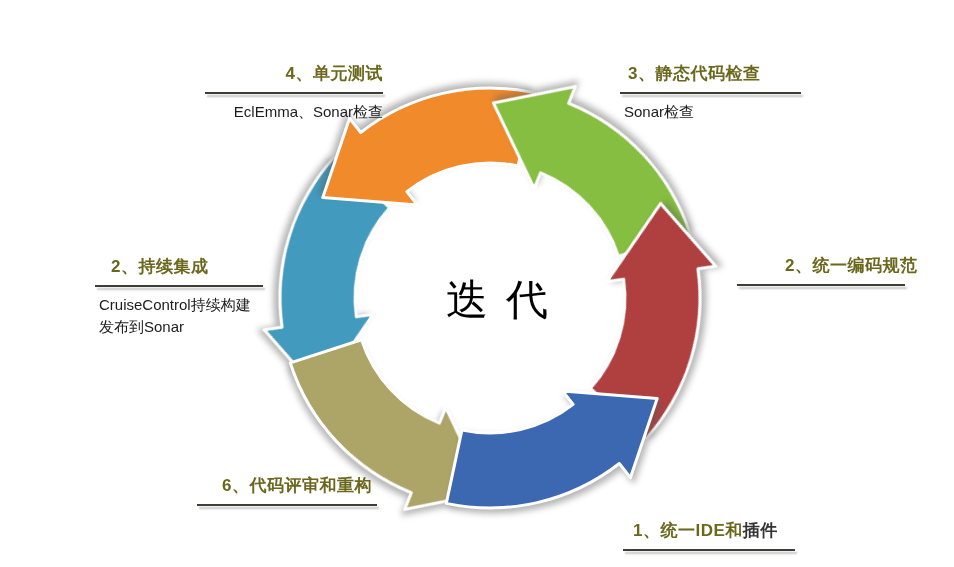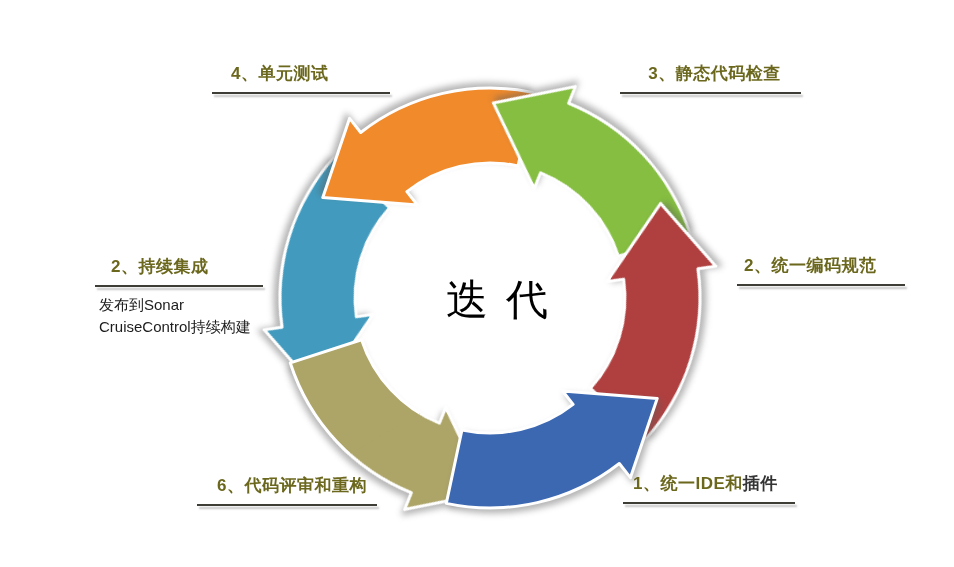"4、单元测试" .pos4 { left: 212px -> 205px; text-align: none -> right }
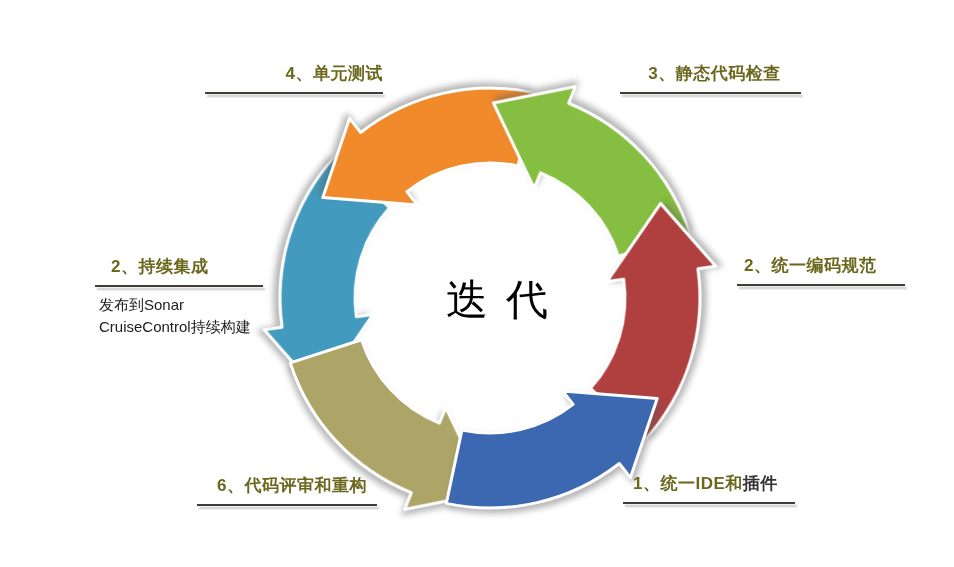"3、静态代码检查" .pos3 .step-title { text-align: center -> none }
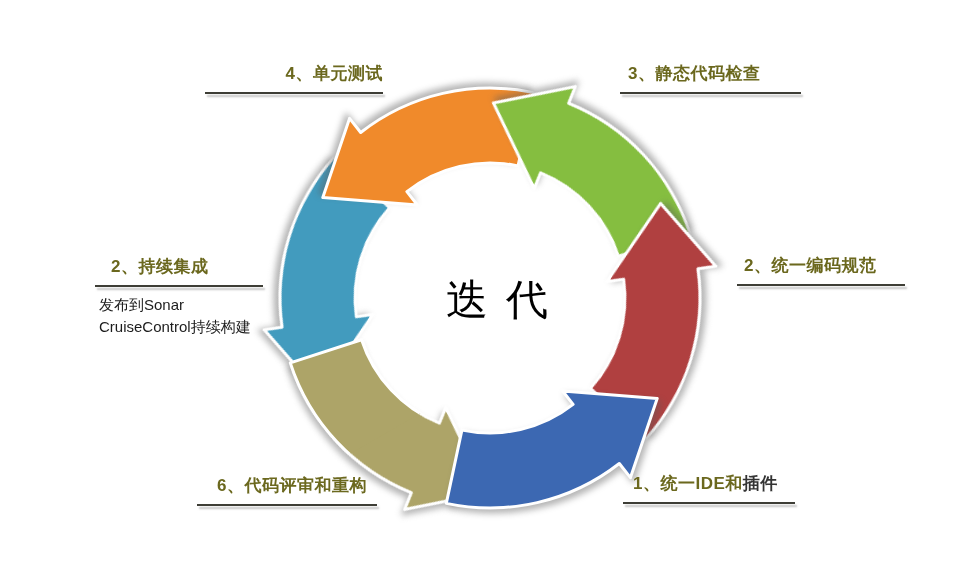"EclEmma、Sonar检查" div.step-sub { html: none -> <div> <div>EclEmma、Sonar检查</div> </div> }
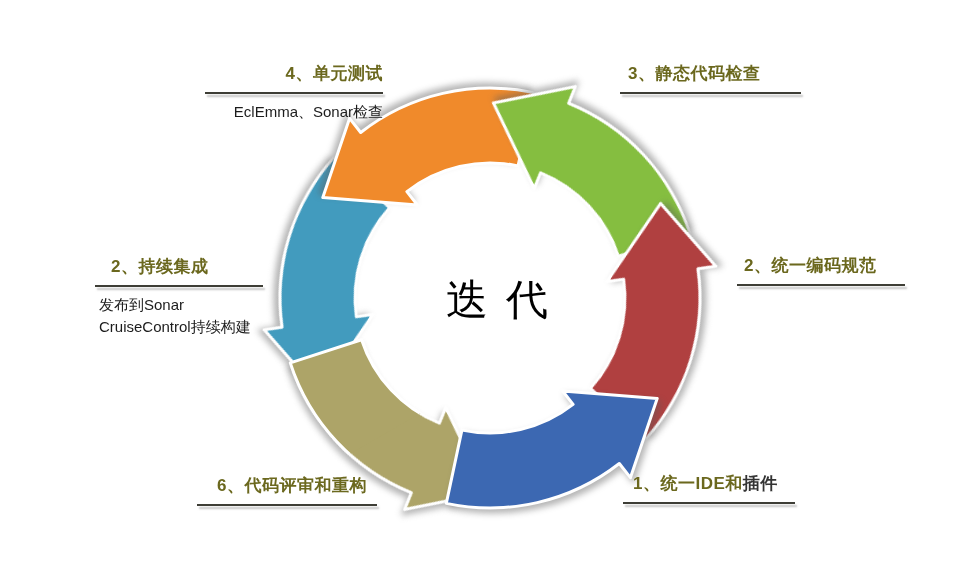"Sonar检查" div.step-sub { html: none -> <div> <div>Sonar检查</div> </div> }
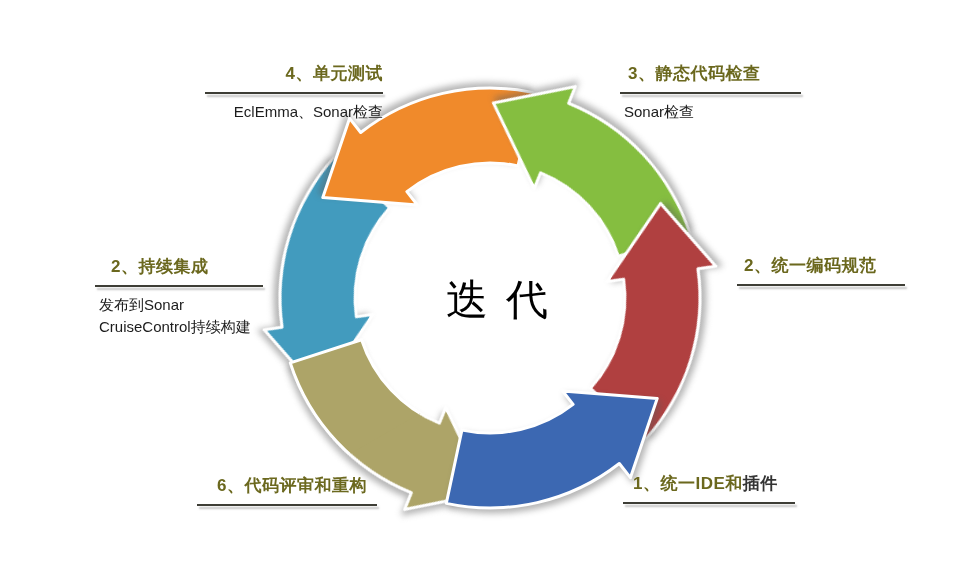"2、统一编码规范" .pos2 .step-title { margin-left: none -> 41px }
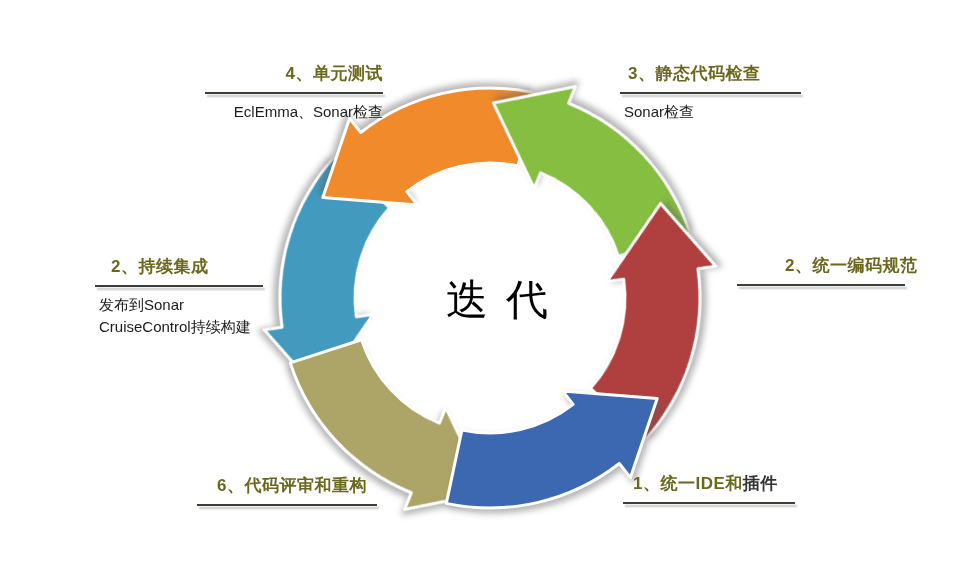"发布到Sonar" div { order: before "CruiseControl持续构建" -> after "CruiseControl持续构建" }
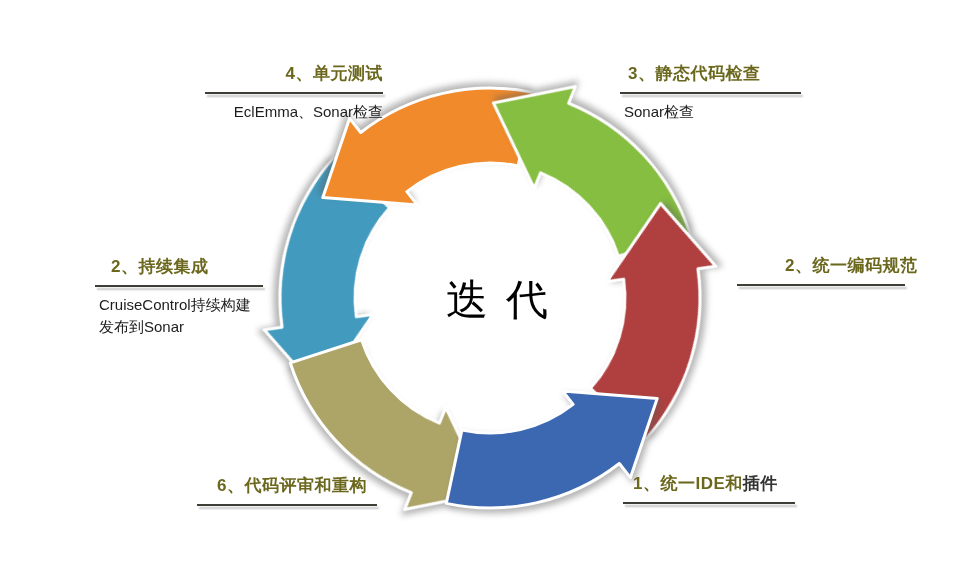"6、代码评审和重构" .pos6 .step-title { text-align: none -> center }
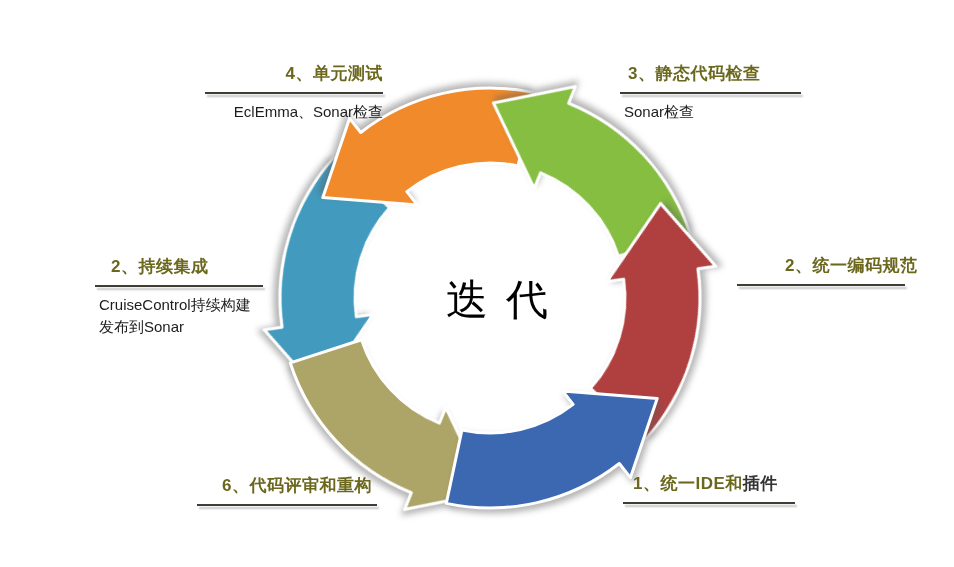"1、统一IDE和插件" .pos1 .step-title { margin-top: none -> 47px }
